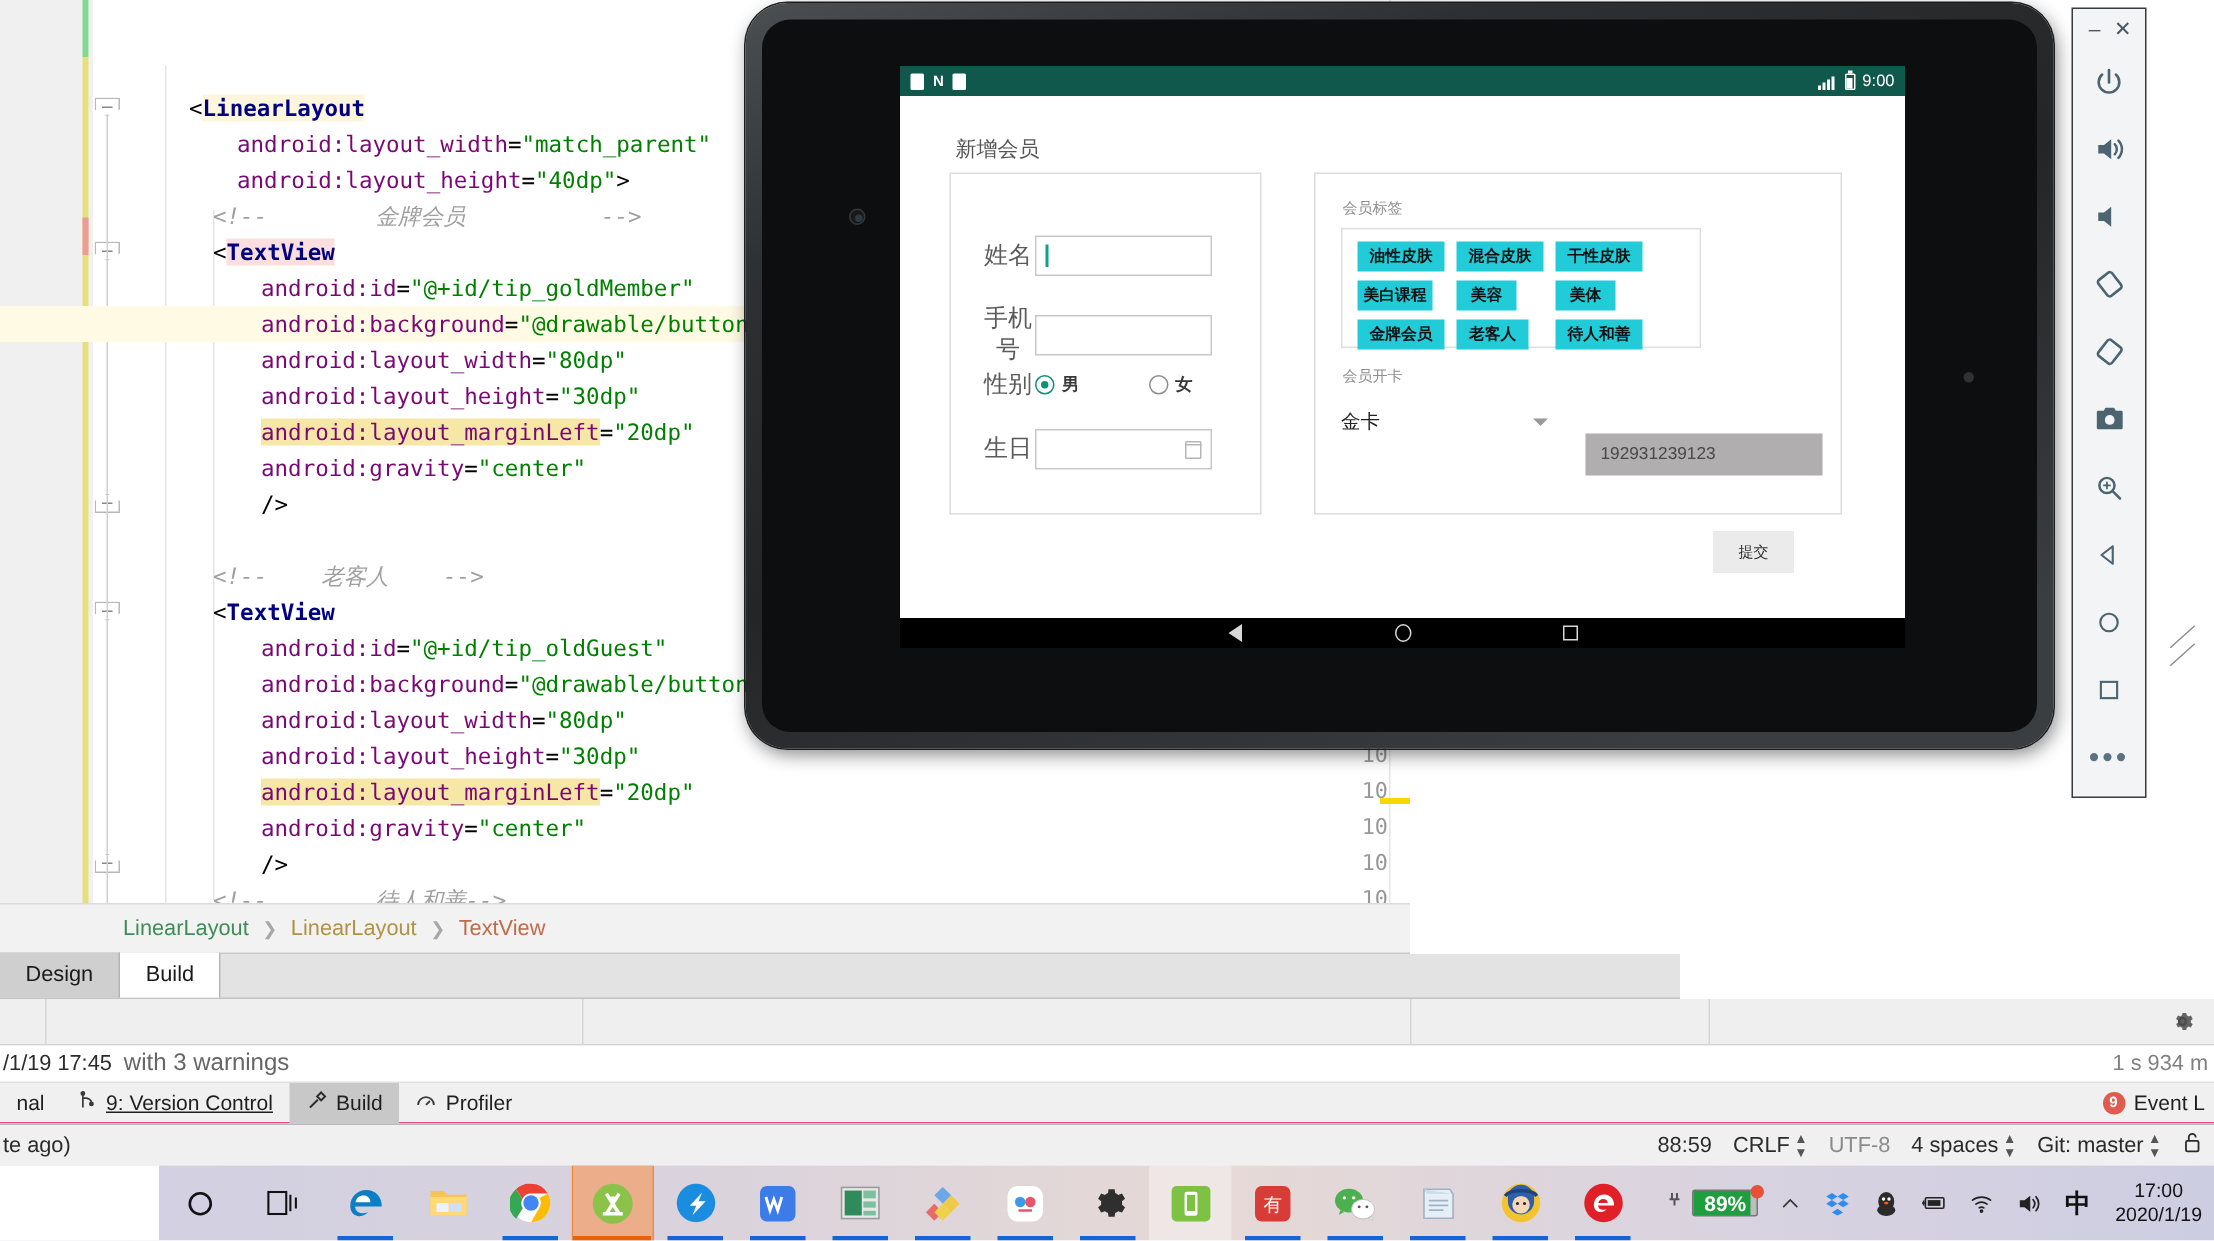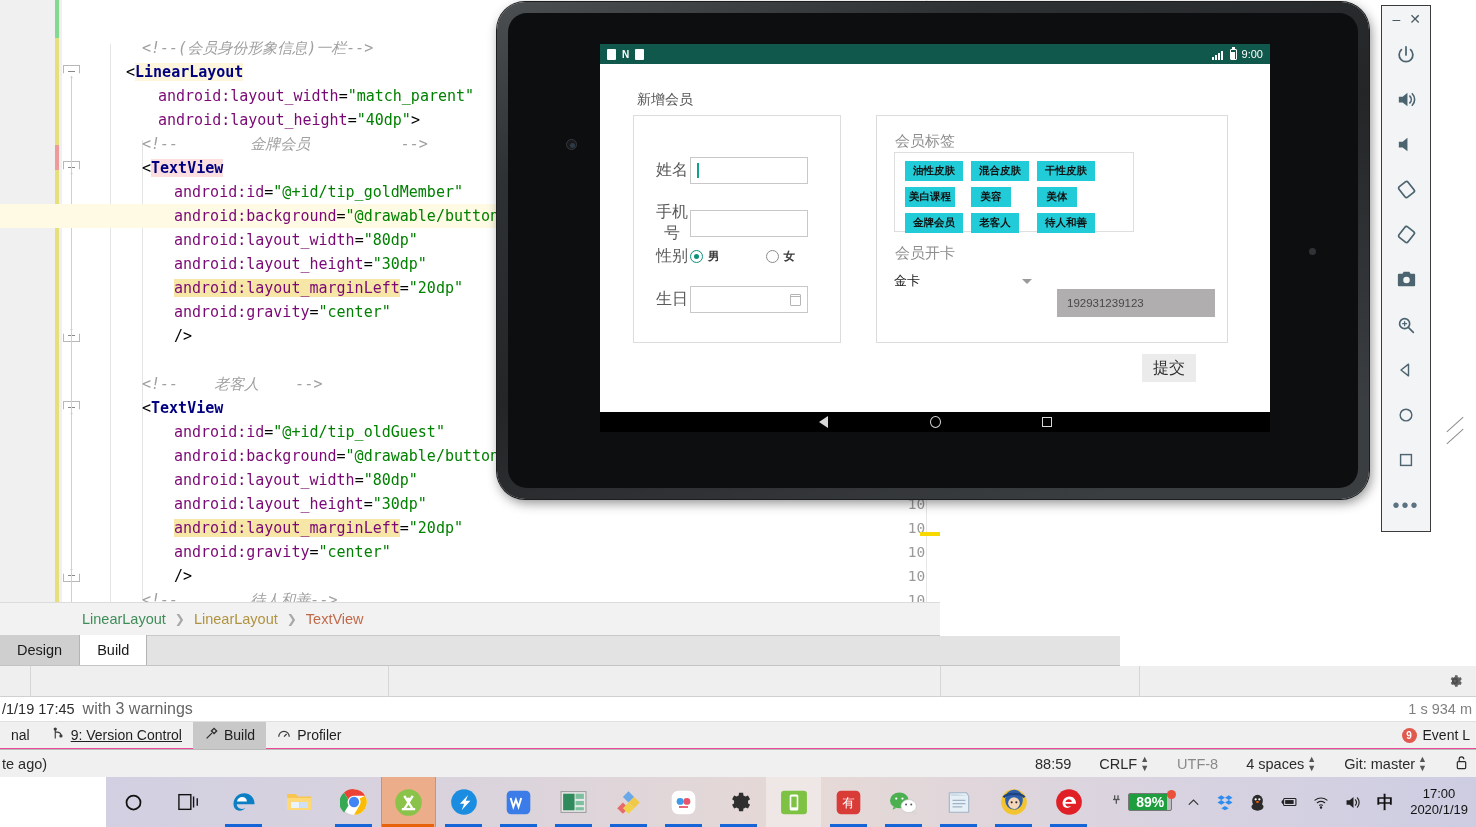"<!--(会员身份形象信息)一栏-->" div.cl { html: <div><span>&lt;!--(会员身份形象信息)一栏--&gt;</span></div> -> none }
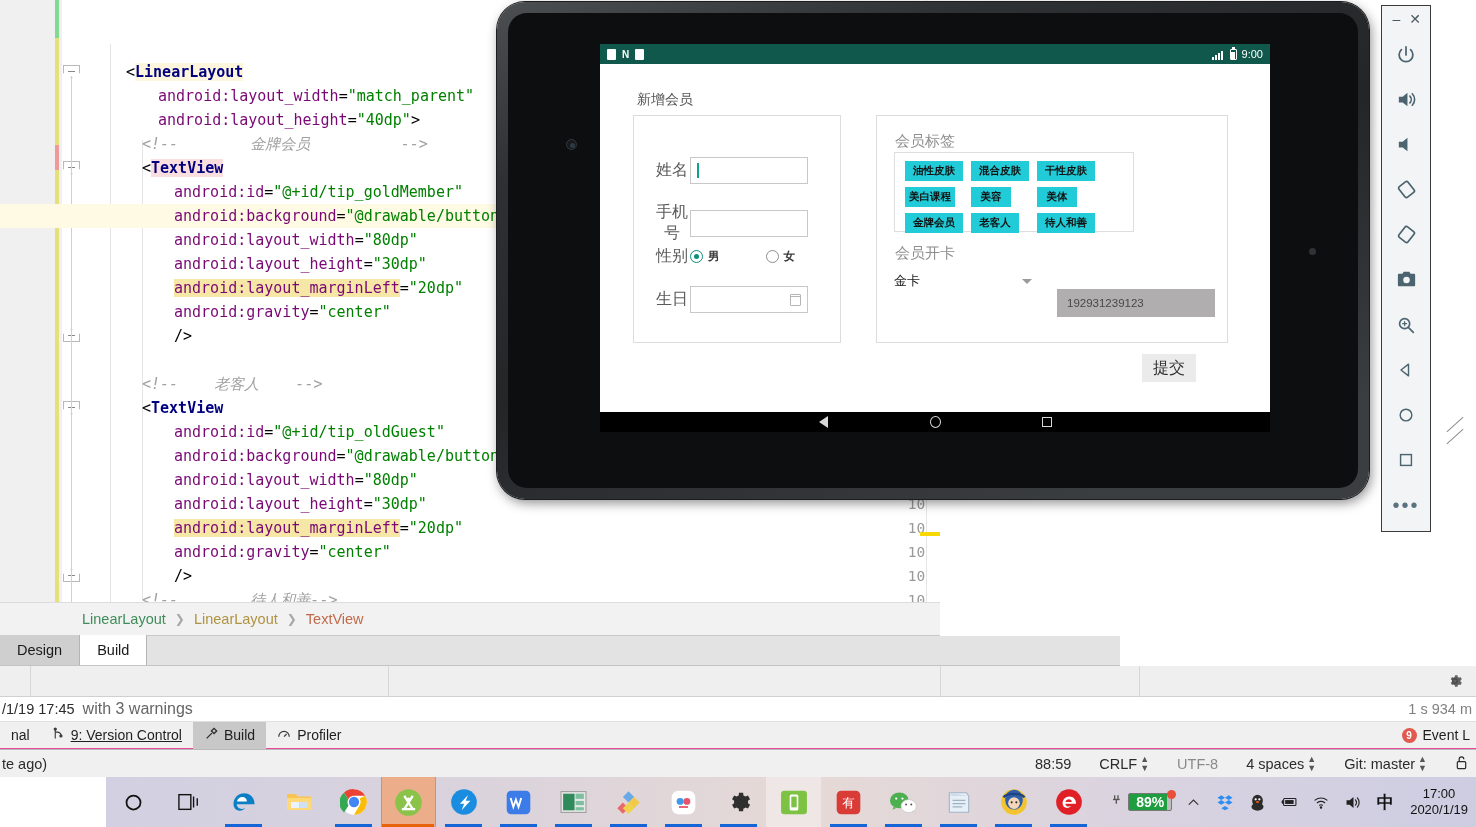"会员标签" .sec-label { font-size: 15px -> 10px }
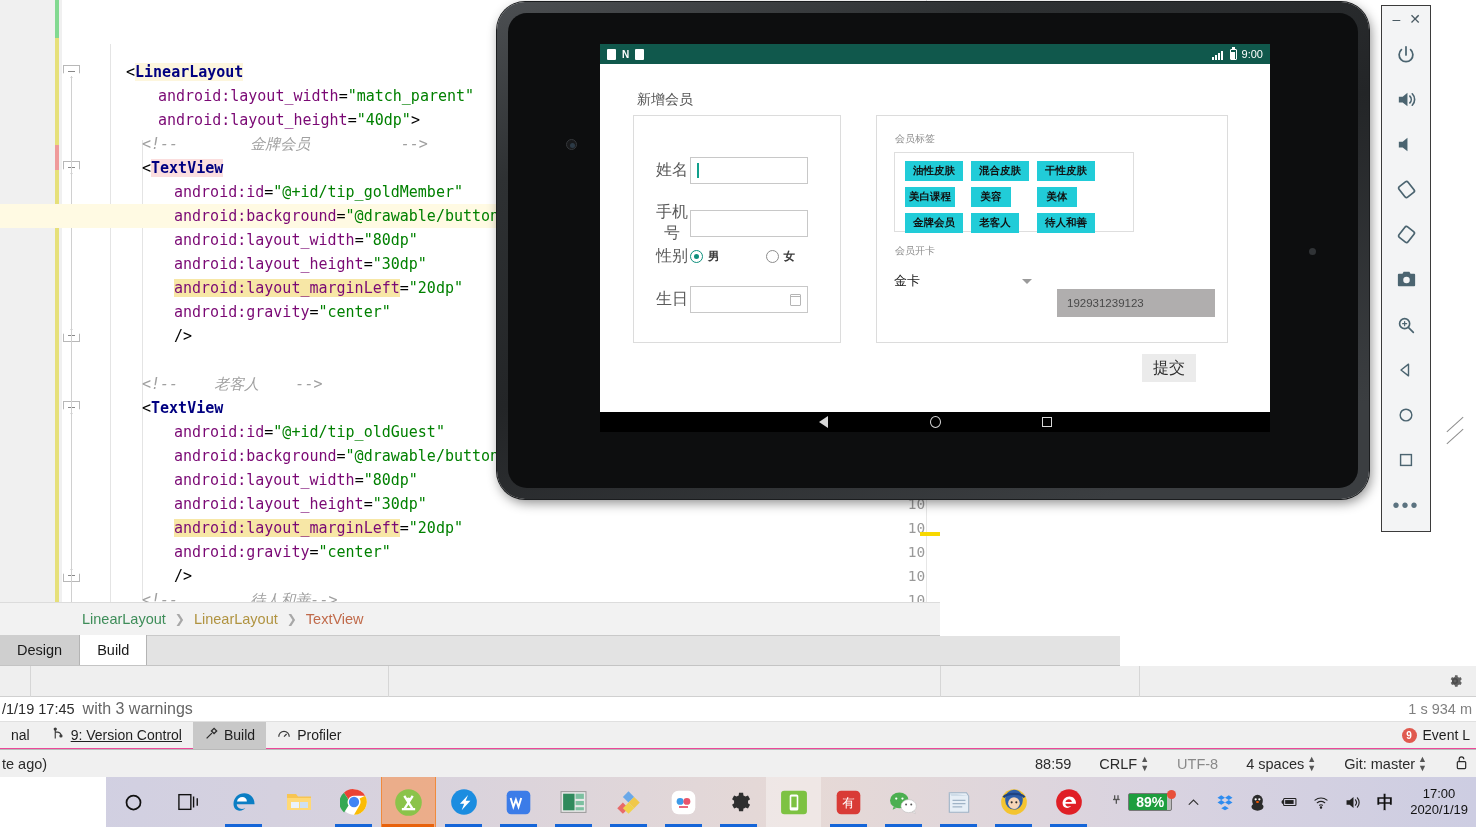"提交" .submit-btn { font-size: 16px -> 10px }
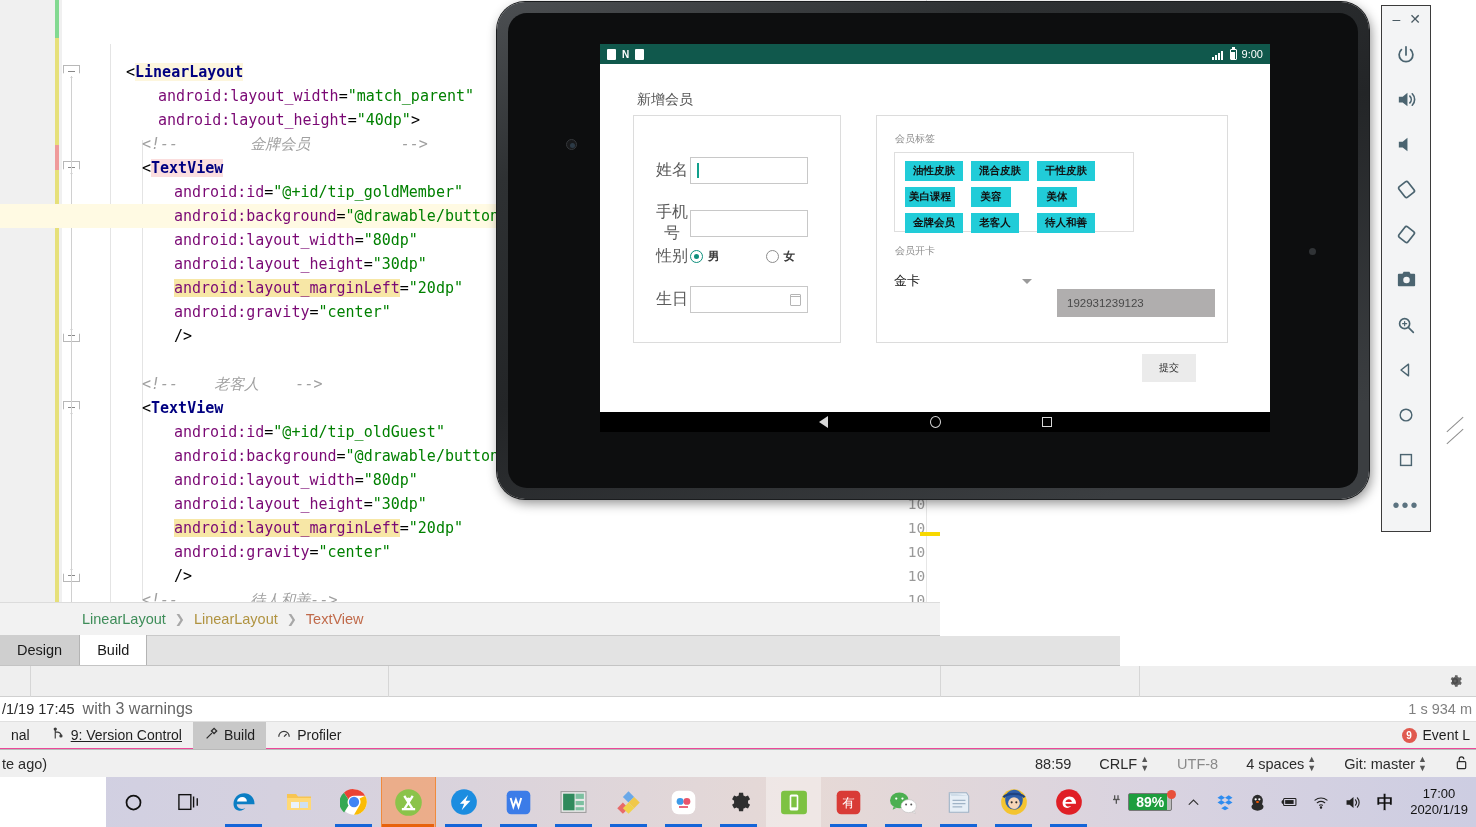"88:59" .sb-right { gap: 28px -> 14px }
